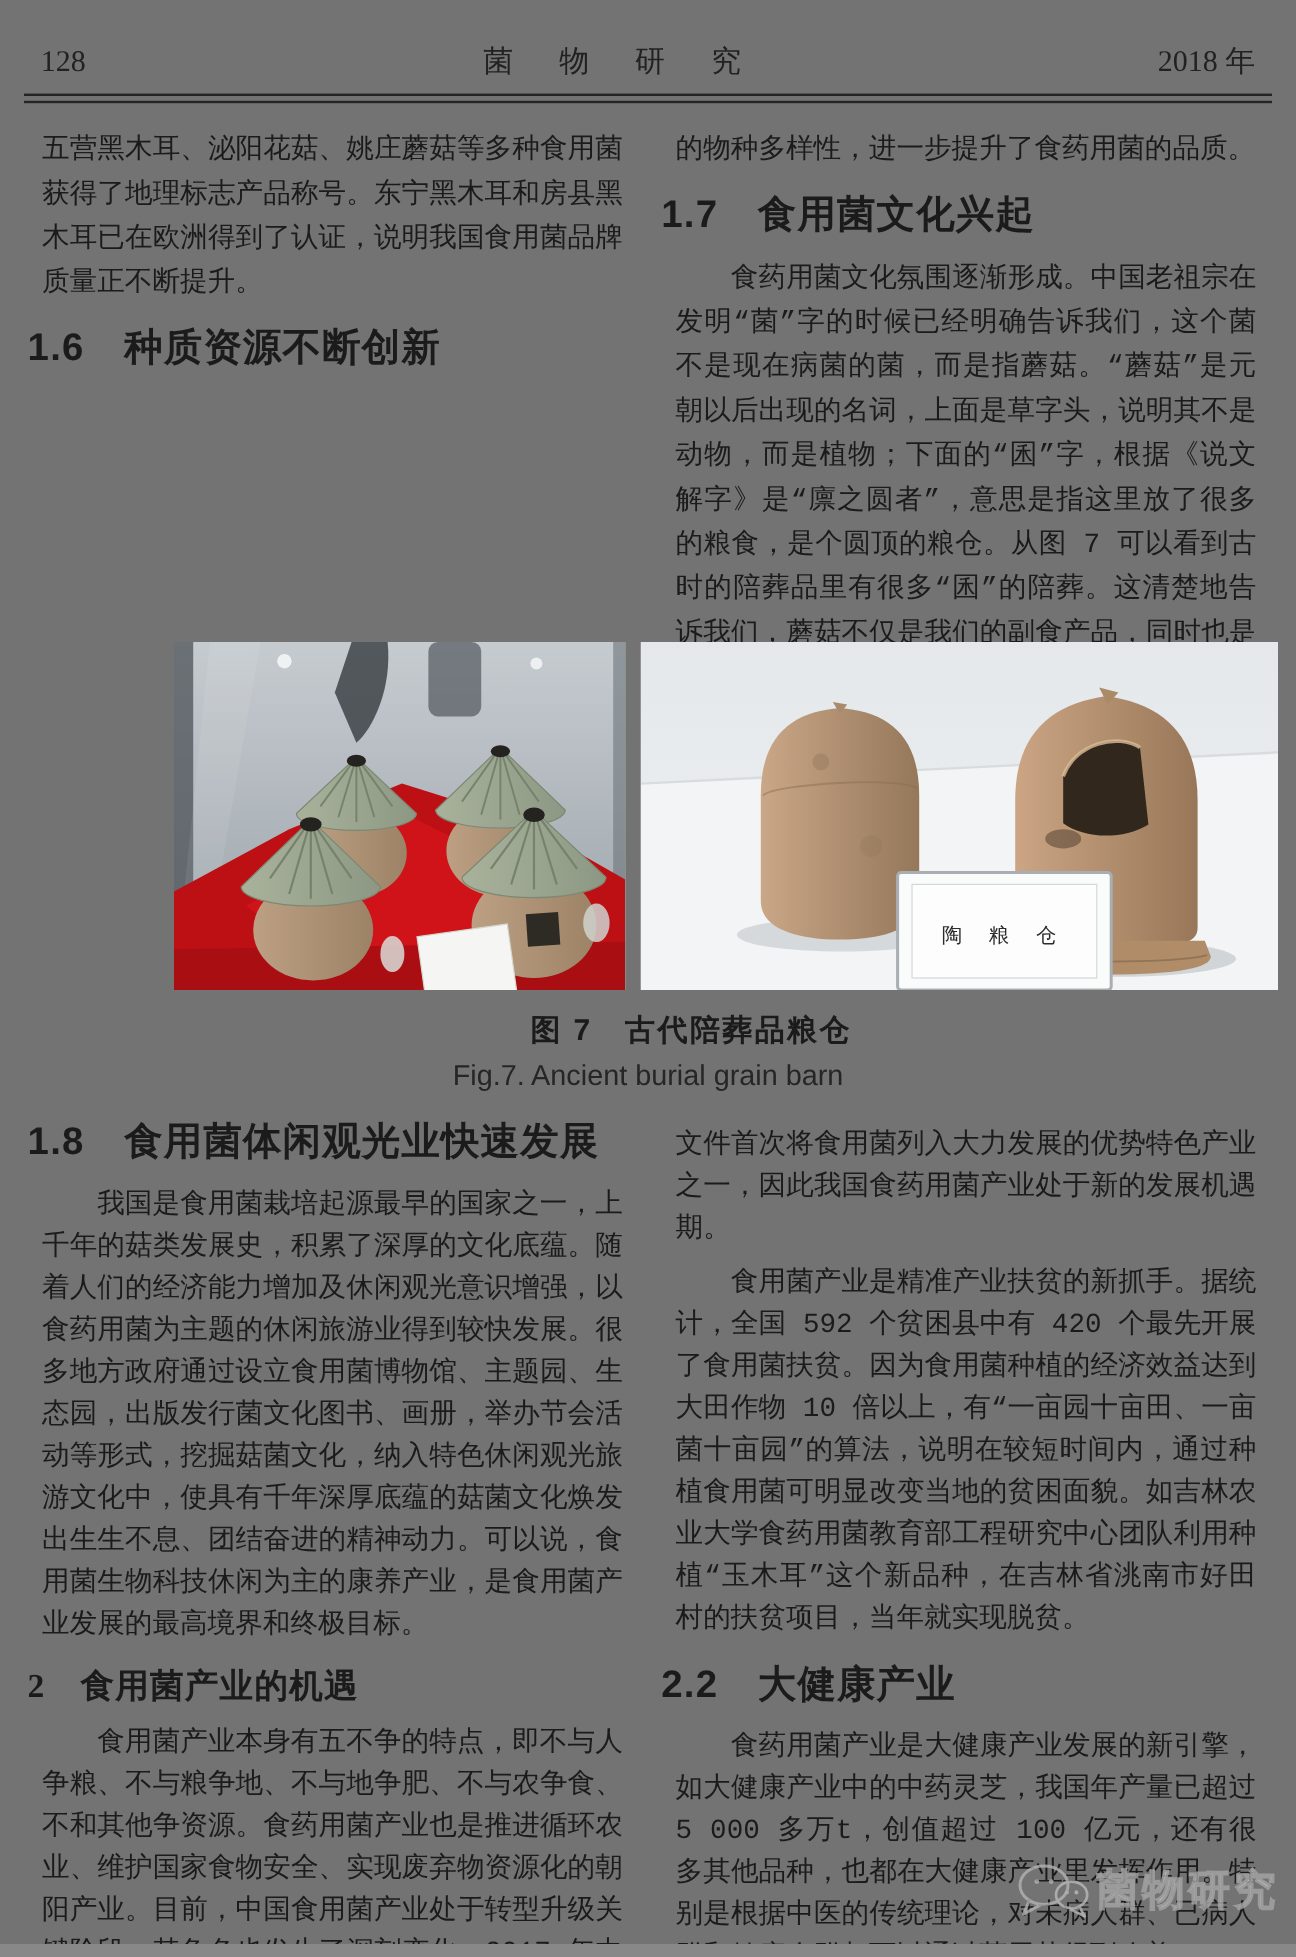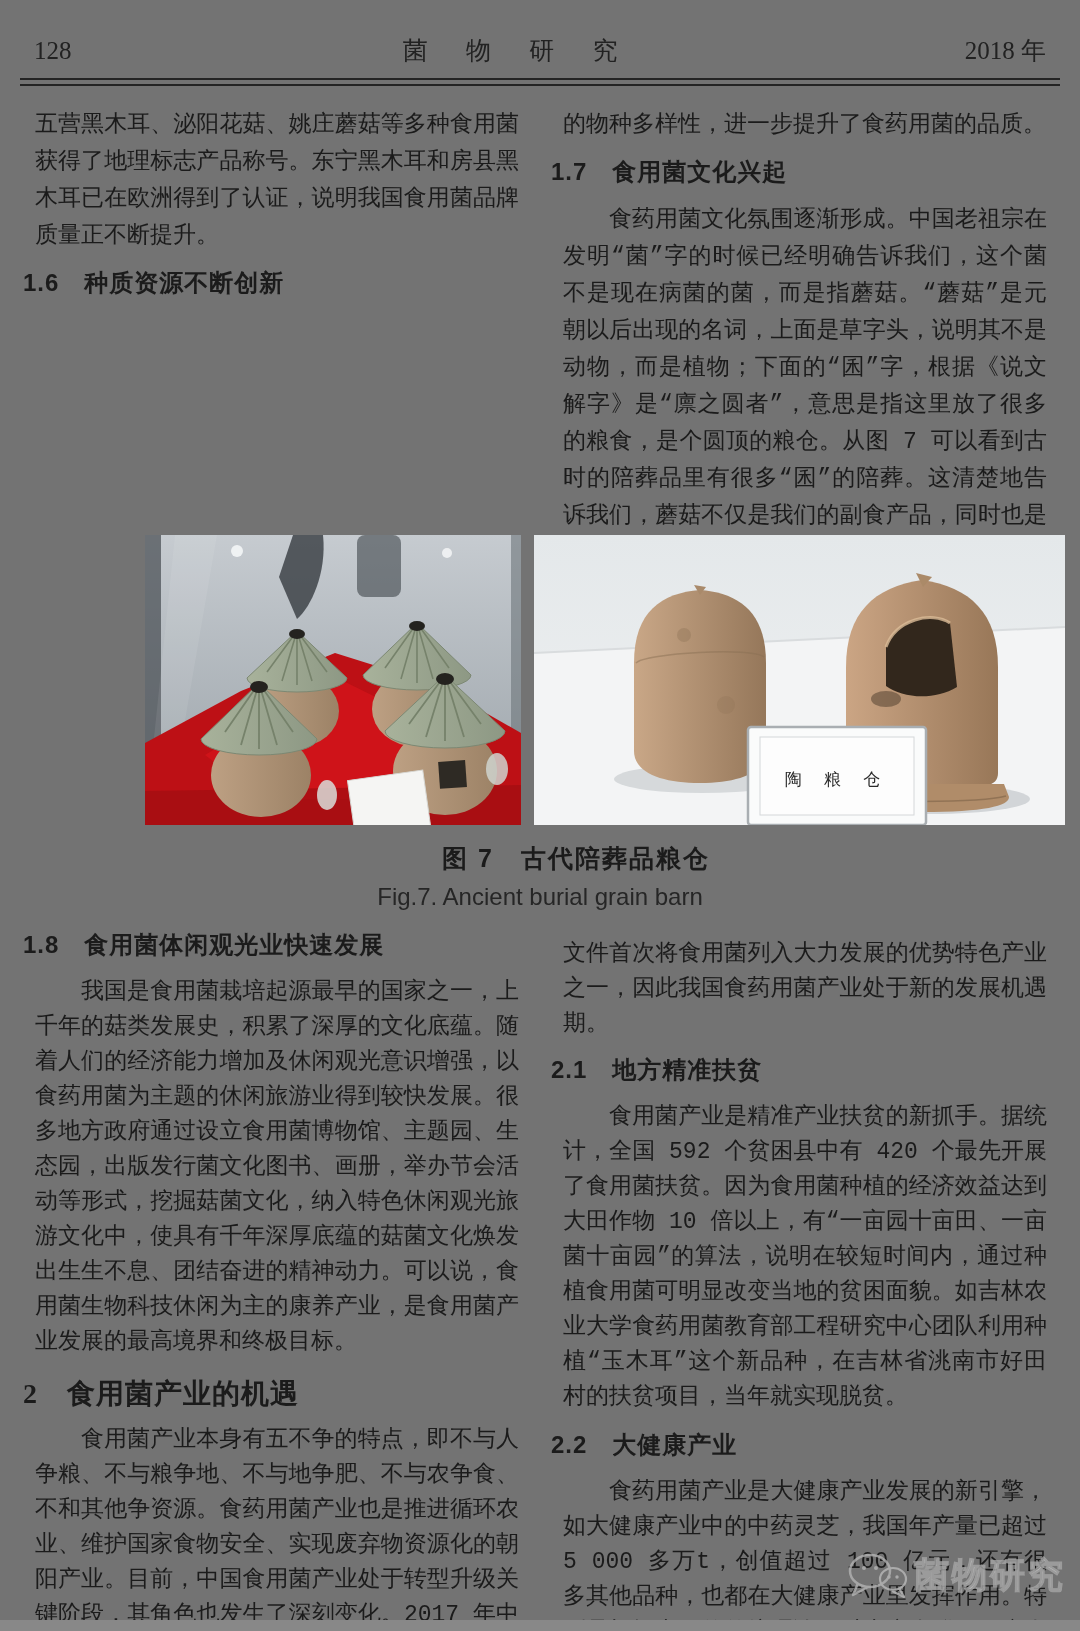"1.7 食用菌文化兴起" h3 { font-size: 24px -> 32px }
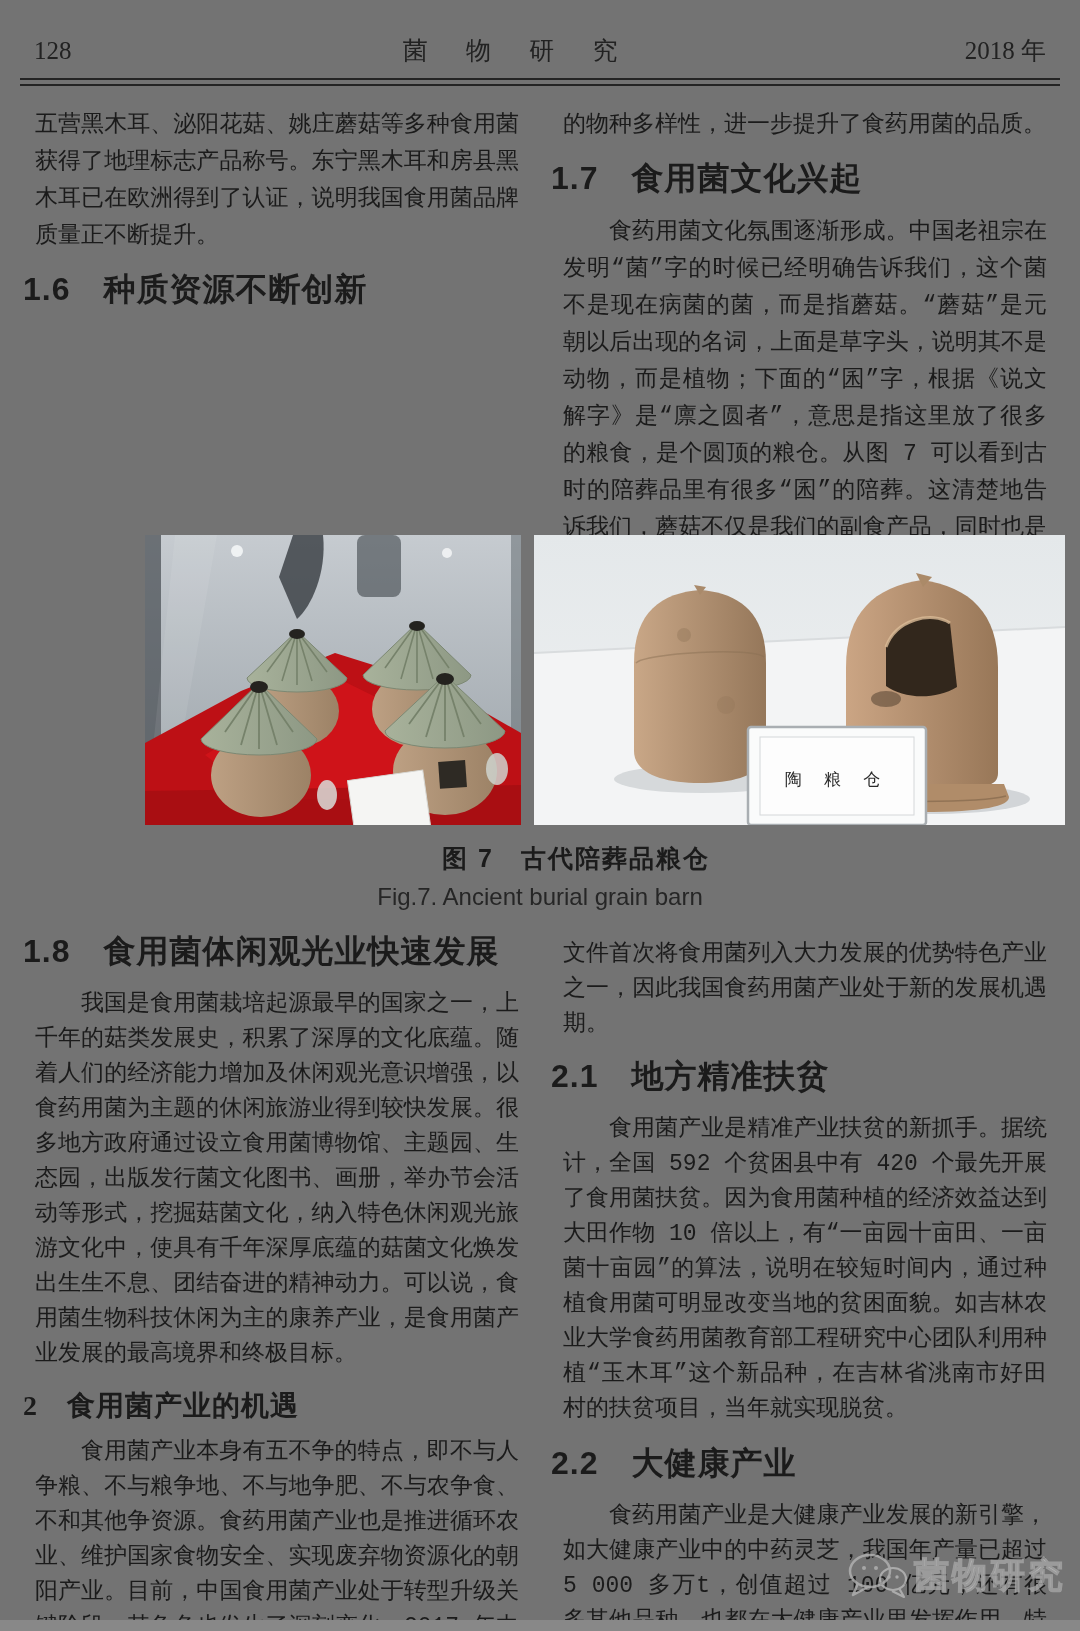"2.1 地方精准扶贫" h3 { html: <h3>2.1 地方精准扶贫</h3> -> none }
